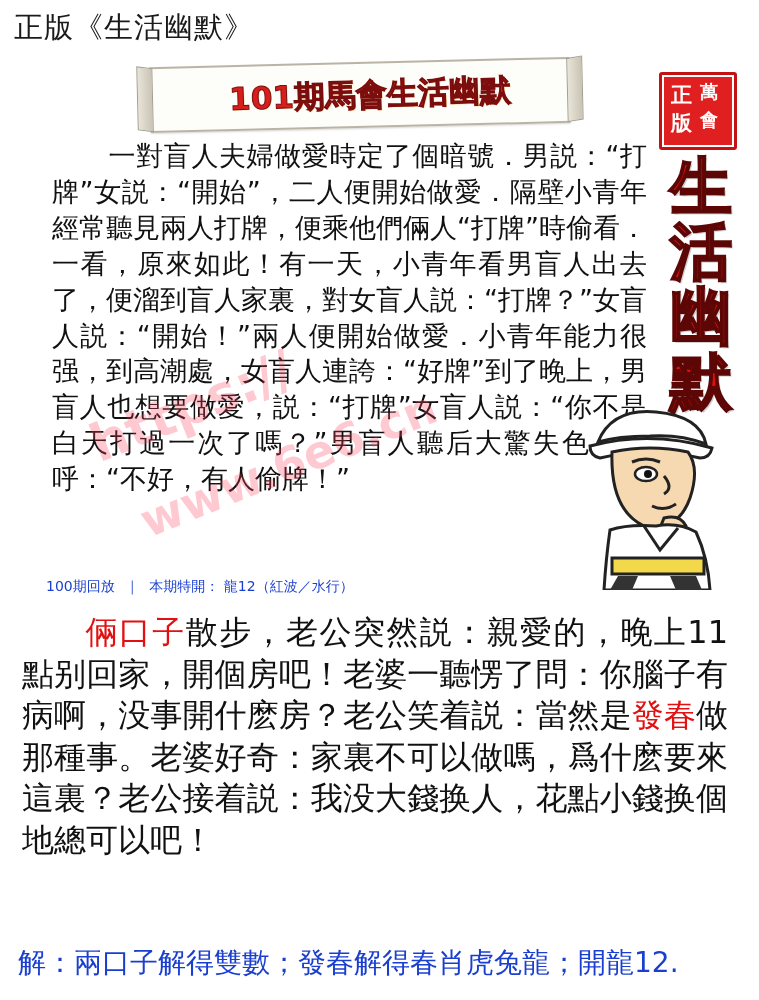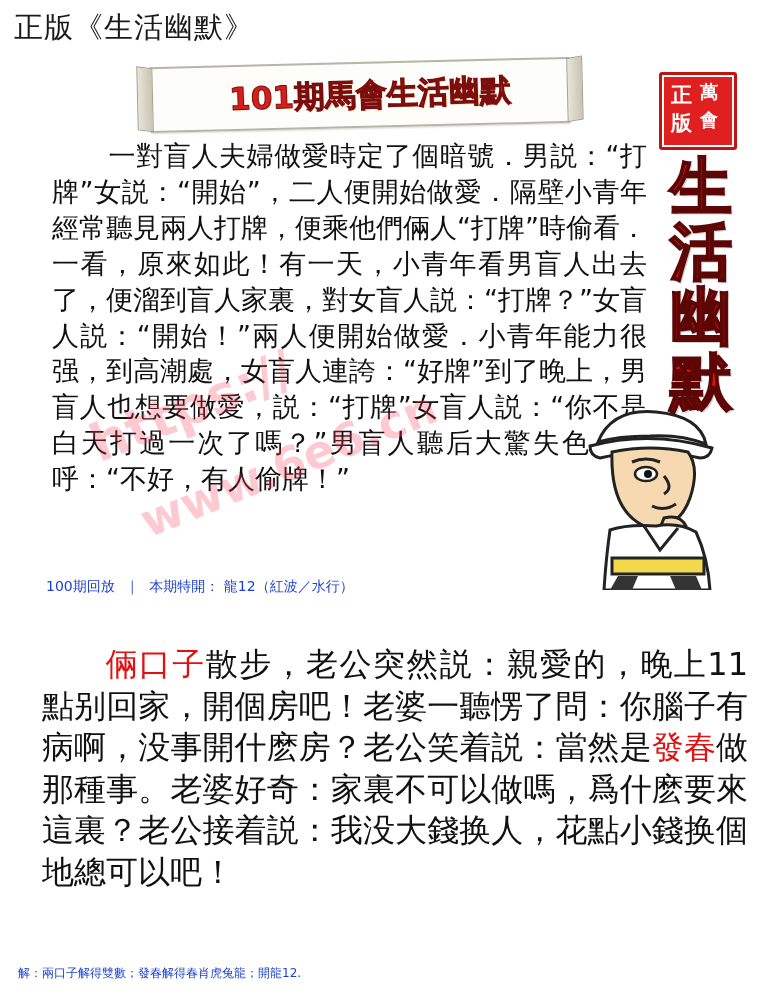"倆口子散步，老公突然説：親愛的，晚上11點别回家，開個房吧！老婆一聽愣了問：你腦" .passage2 { left: 42px -> 22px; margin-top: 32px -> none }
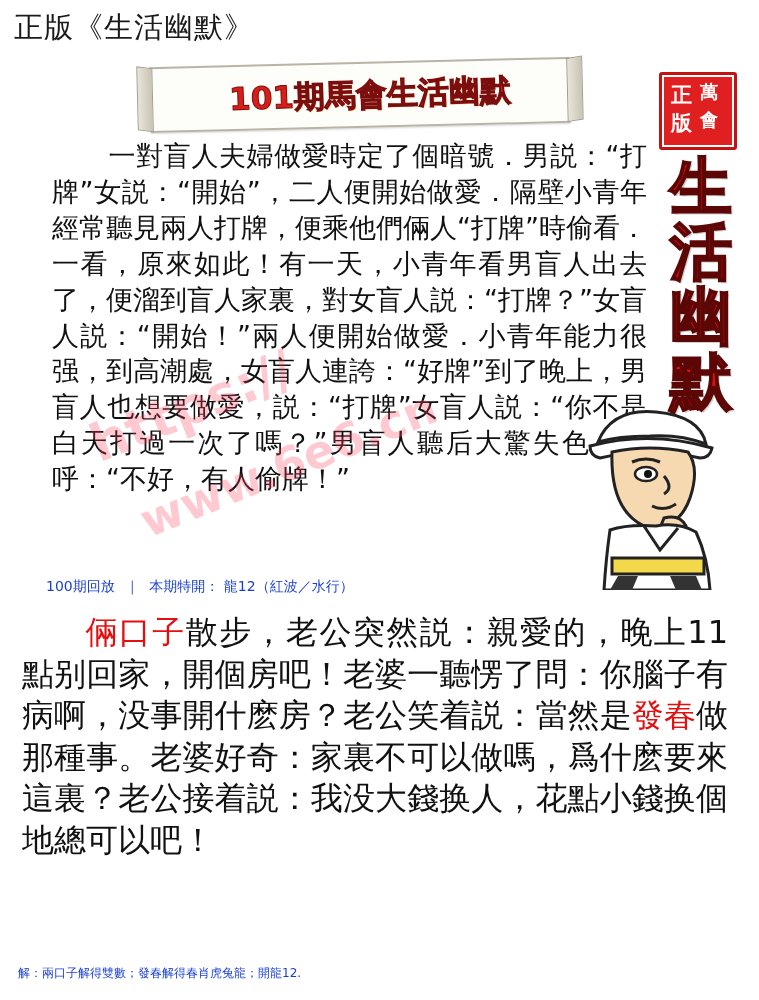"解：兩口子解得雙數；發春解得春肖虎兔龍；開龍12." .answer { font-size: 12px -> 28px }
